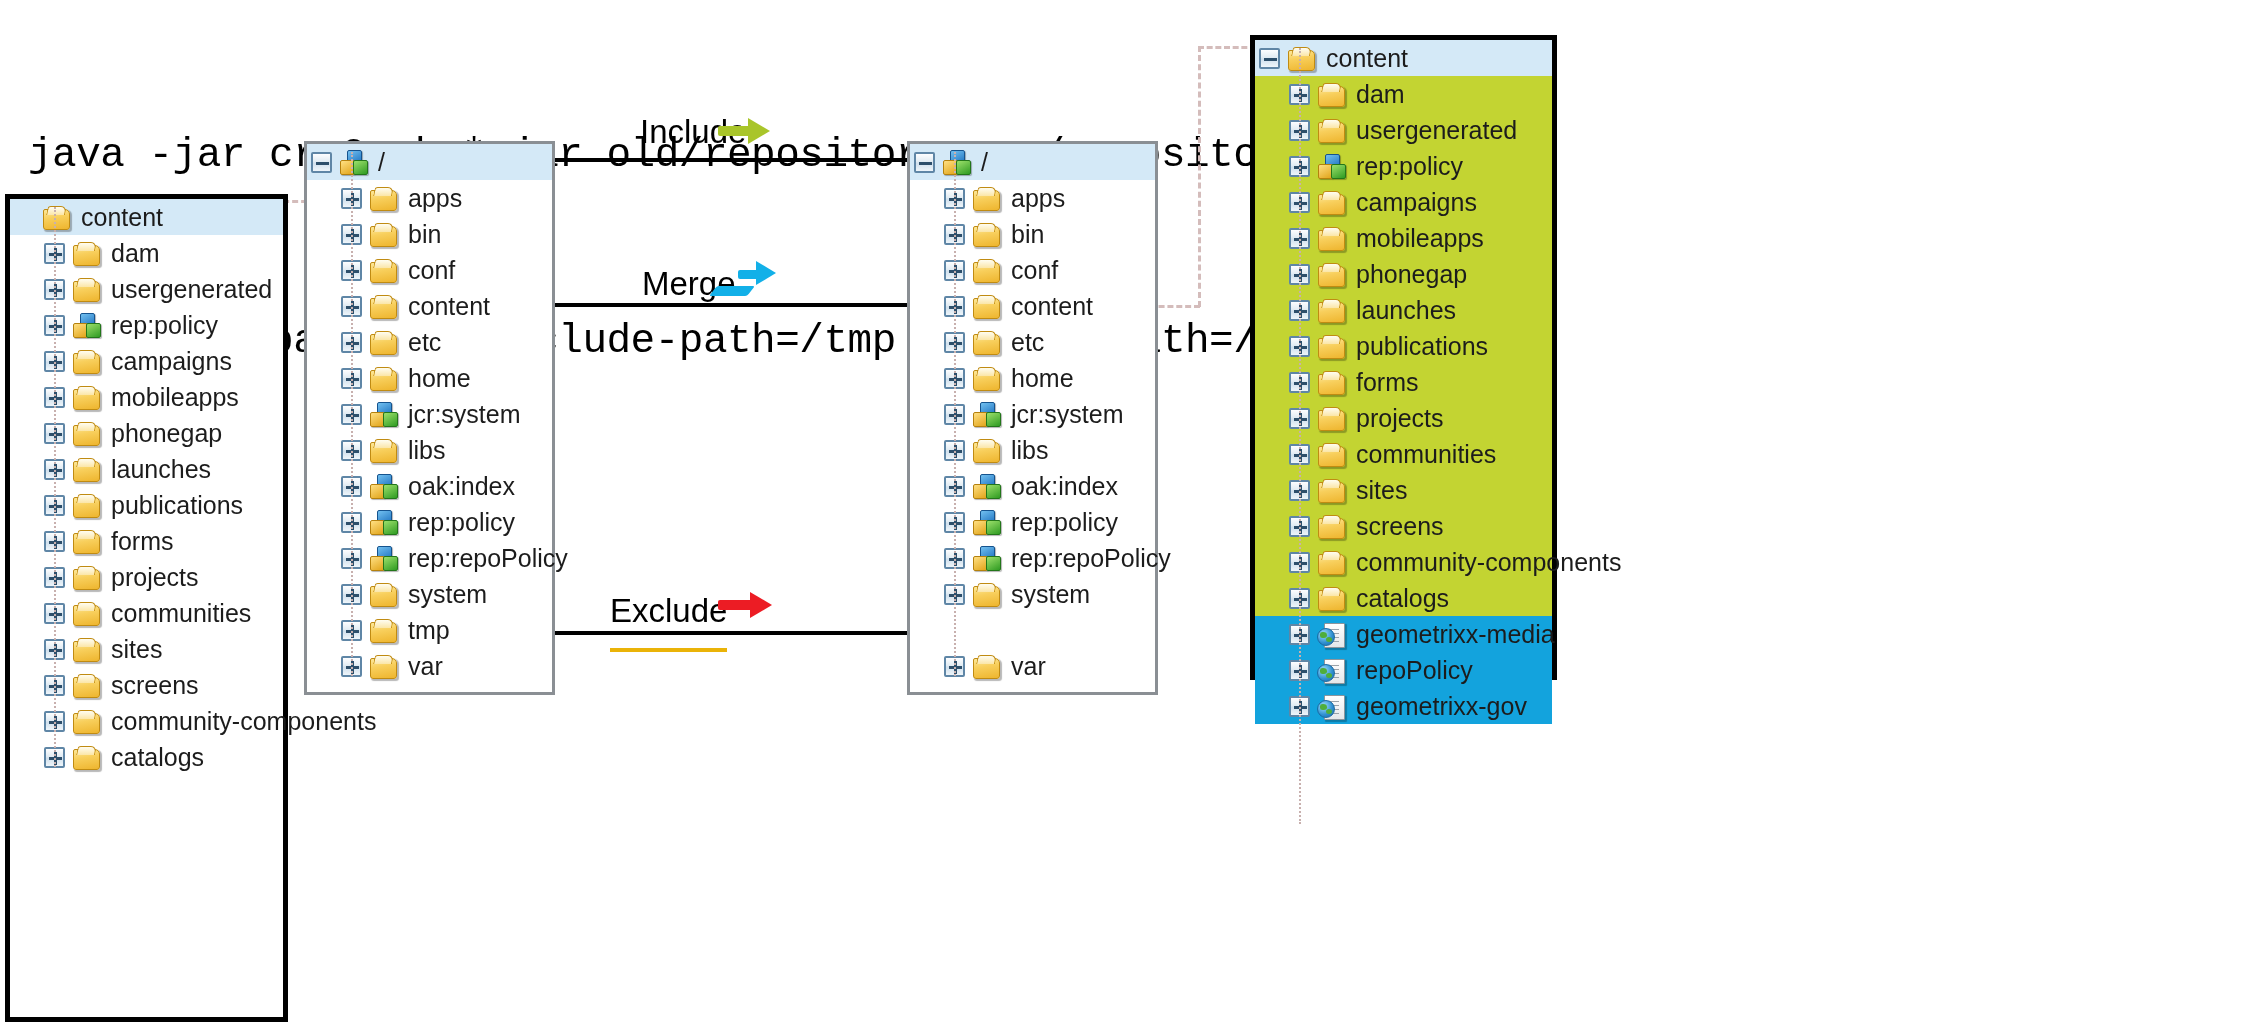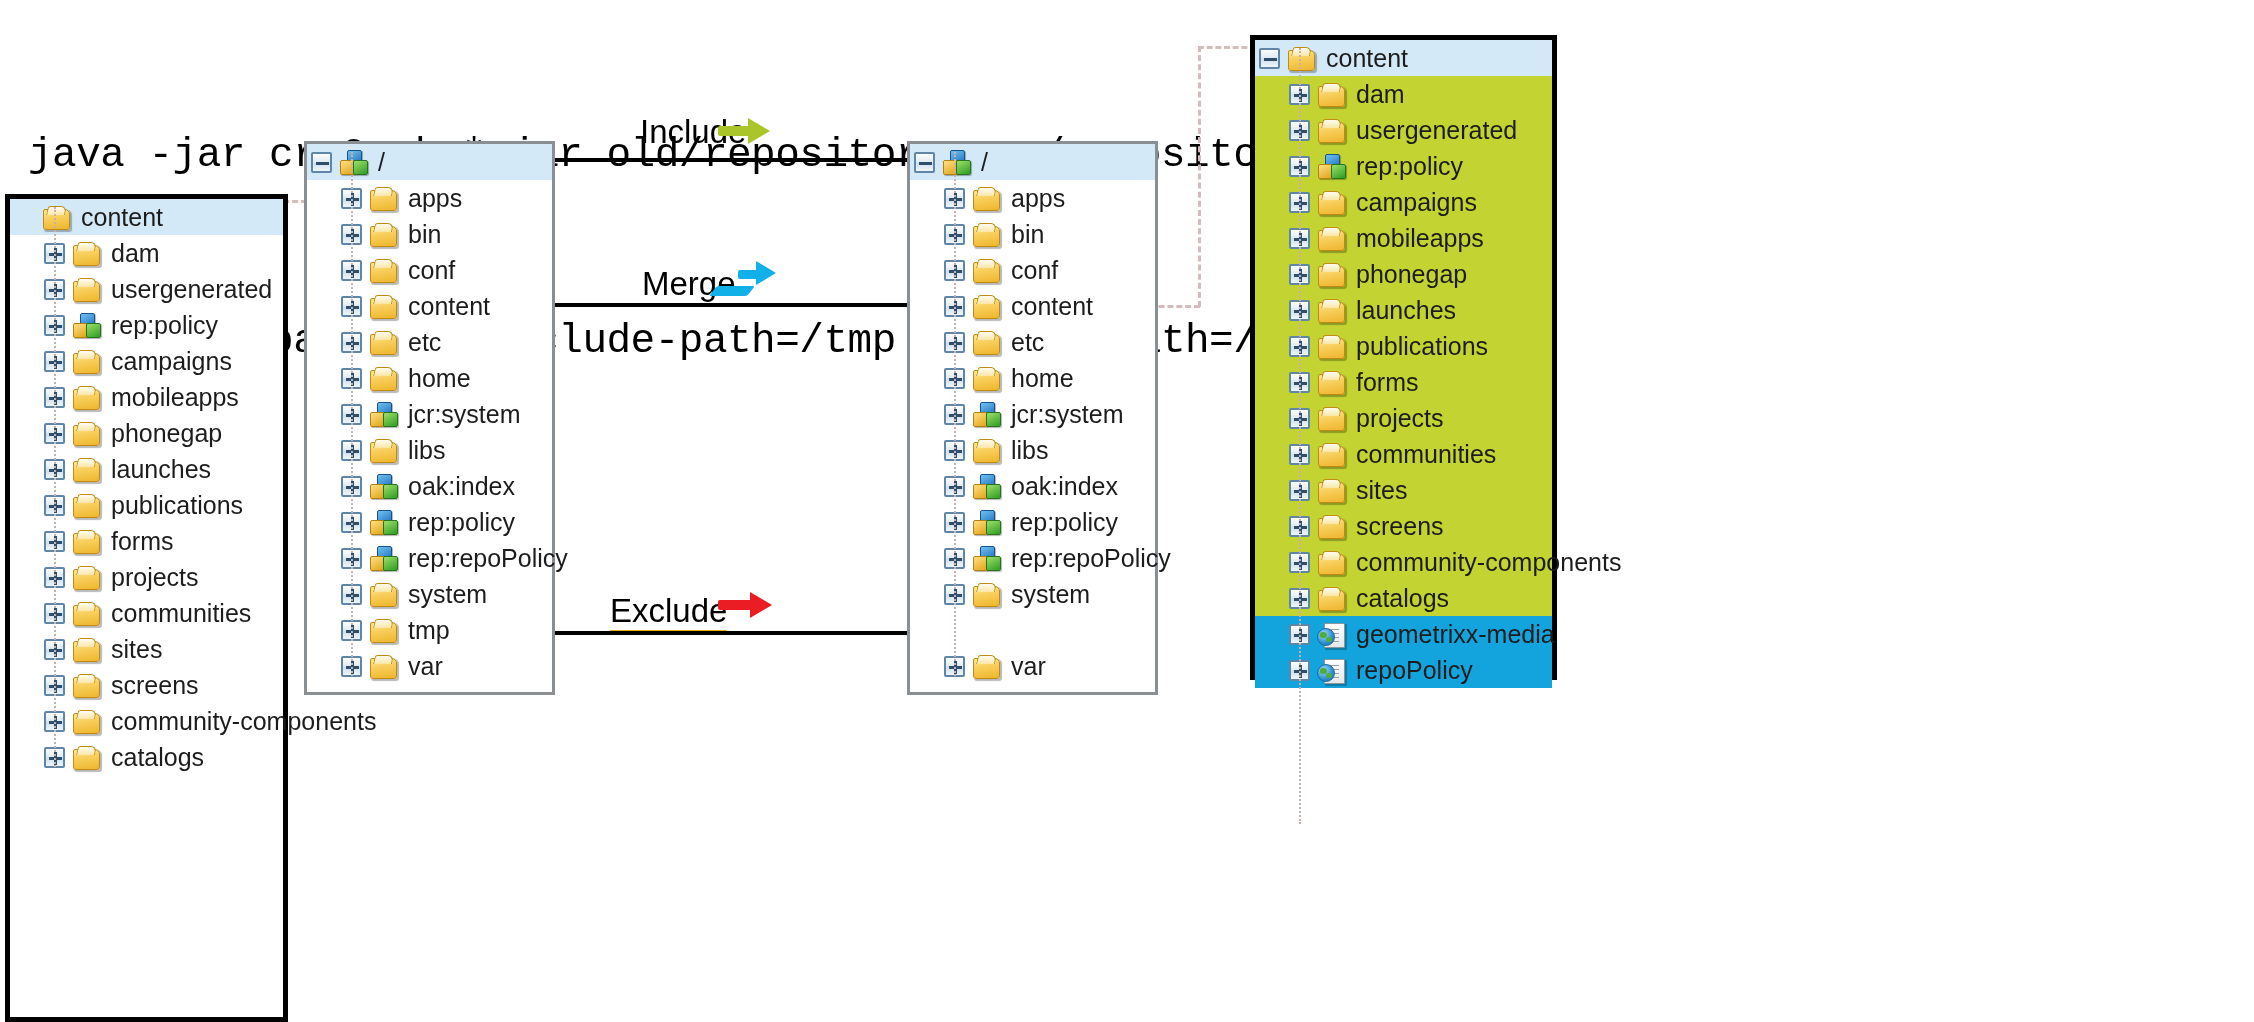"Exclude" .alabel.ul { border-bottom: 1px solid #eab308 -> 4px solid #eab308; padding-bottom: 0 -> 18px }
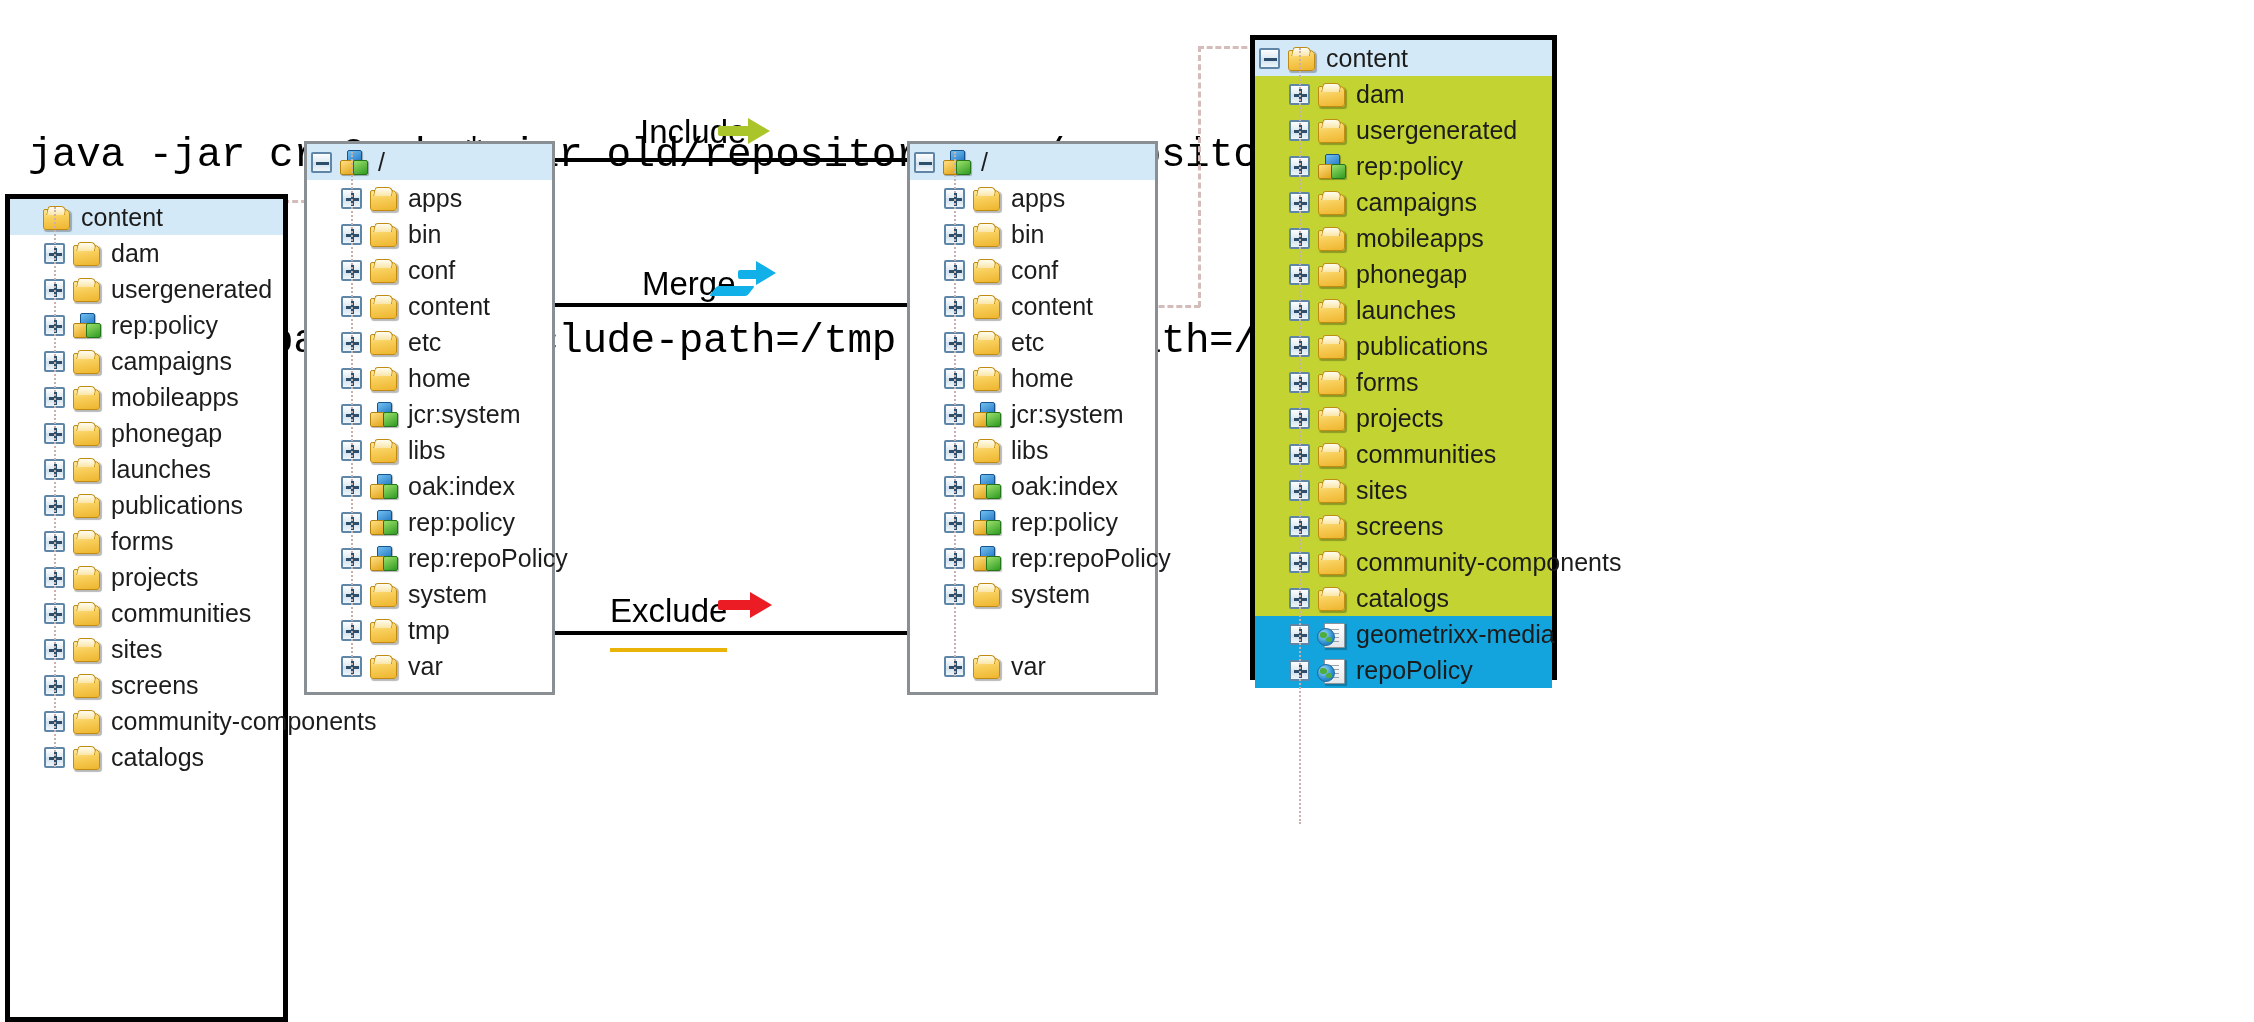"geometrixx-gov" div.row { html: none -> <div> <span></span> <span></span> <span> <span> <i></i> <i></i> <i></i> <i></i> </span> <span></span> </span> <span>geometrixx-gov</span> </div> }
